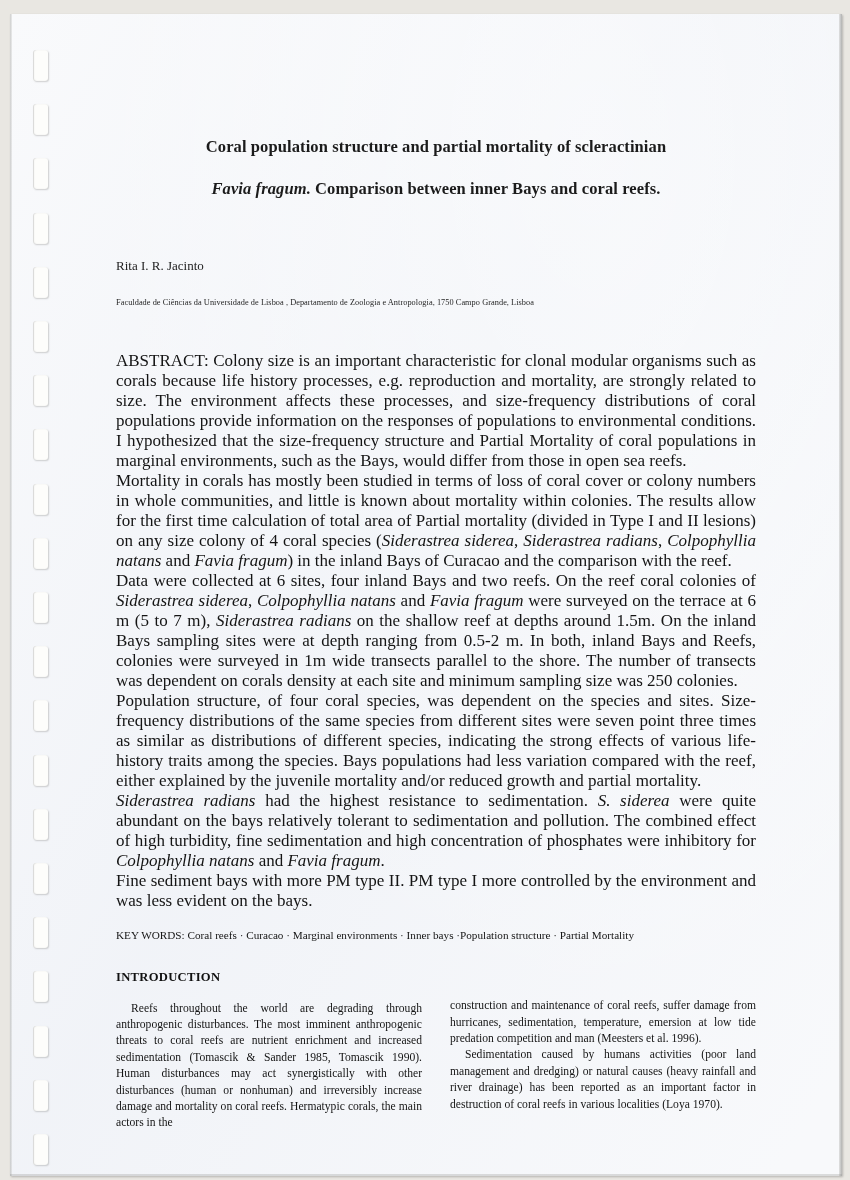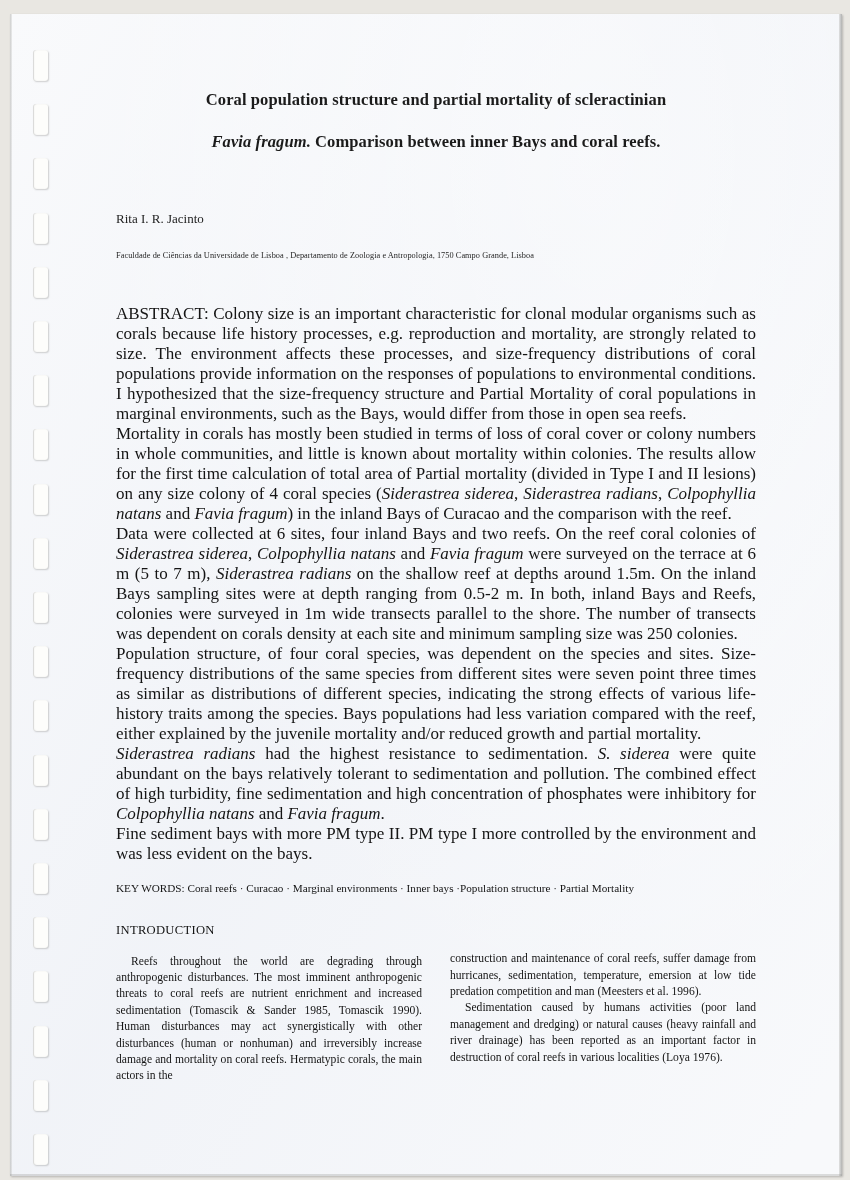"Coral population structure and partial" #title-block { padding-top: 65px -> 112px }
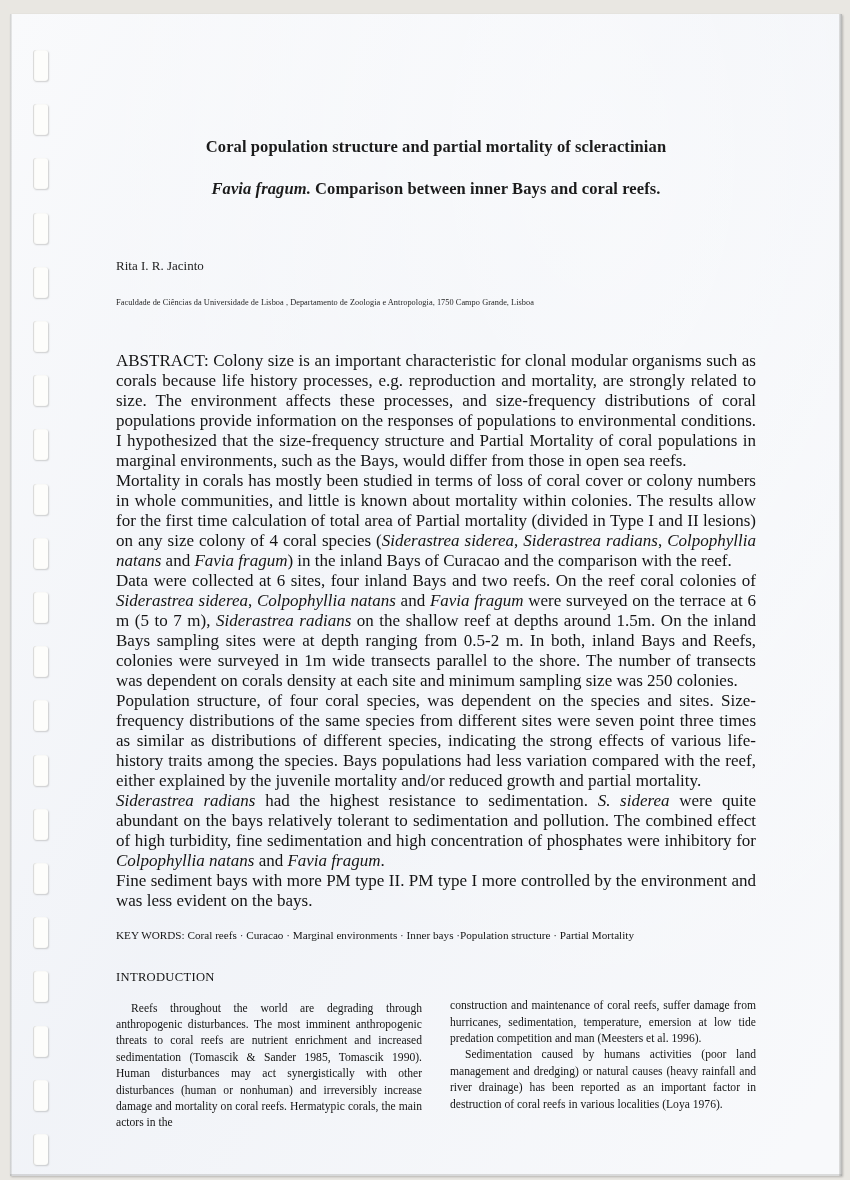"INTRODUCTION" #intro-heading { font-weight: normal -> bold }
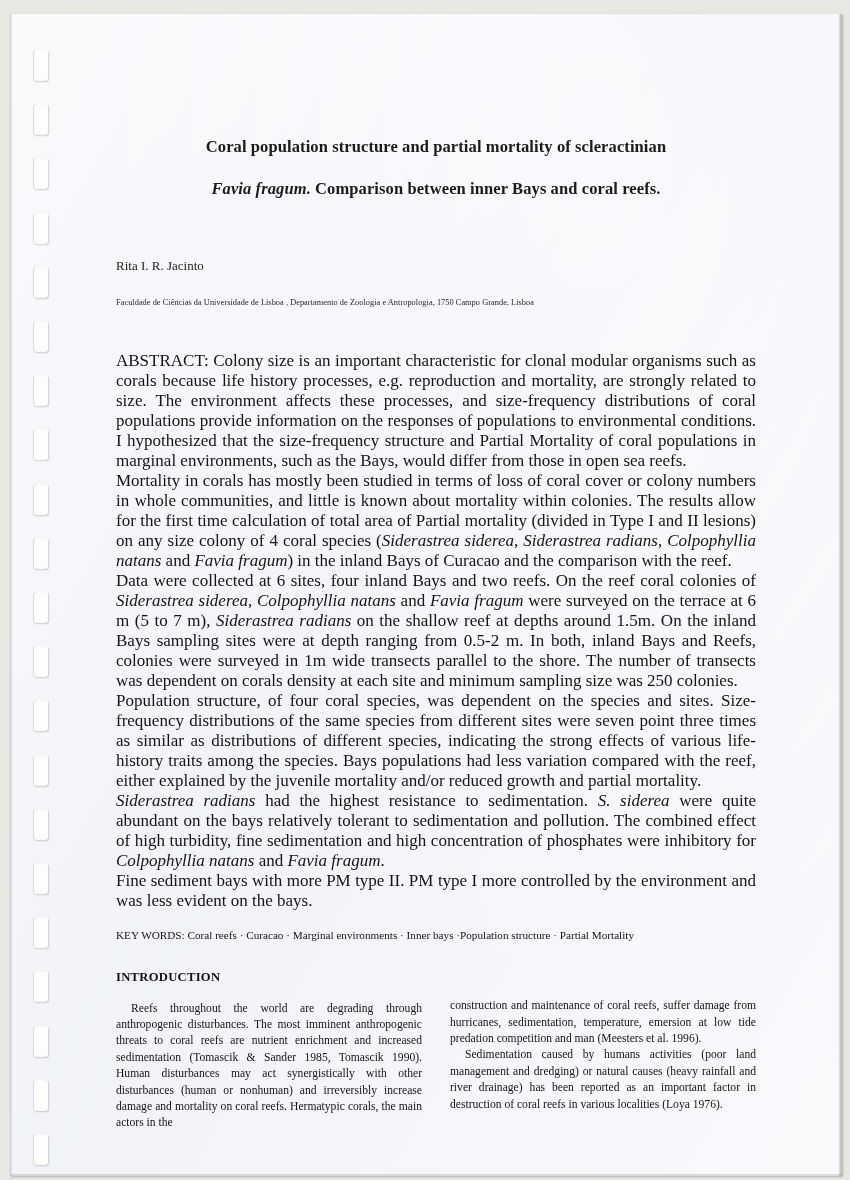"Sedimentation caused by humans" p.intro-para { text: 1976 -> 1970 }
